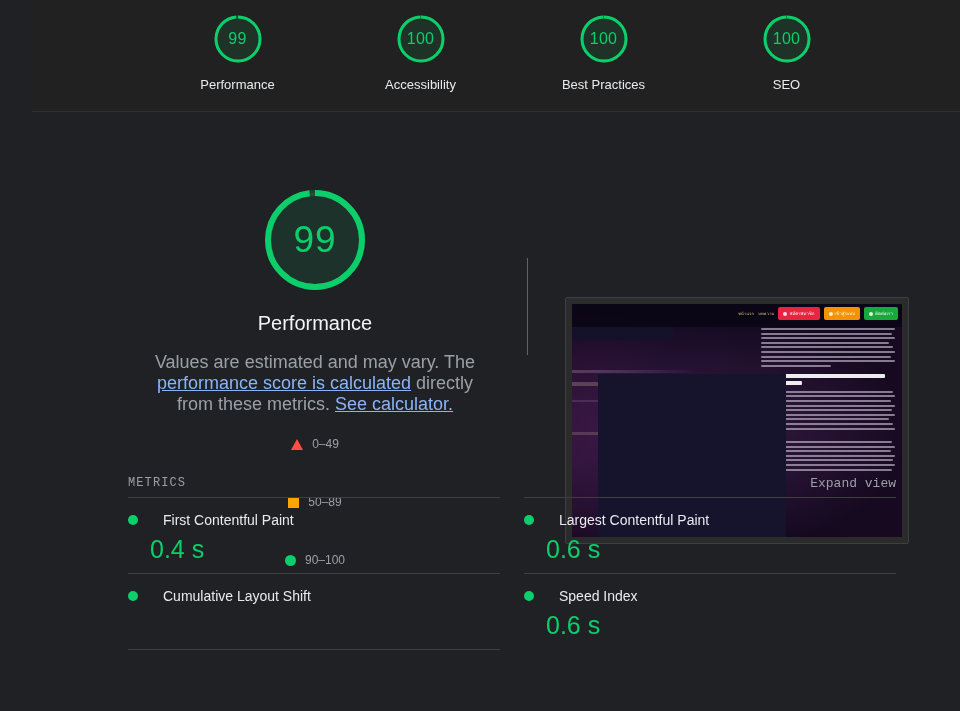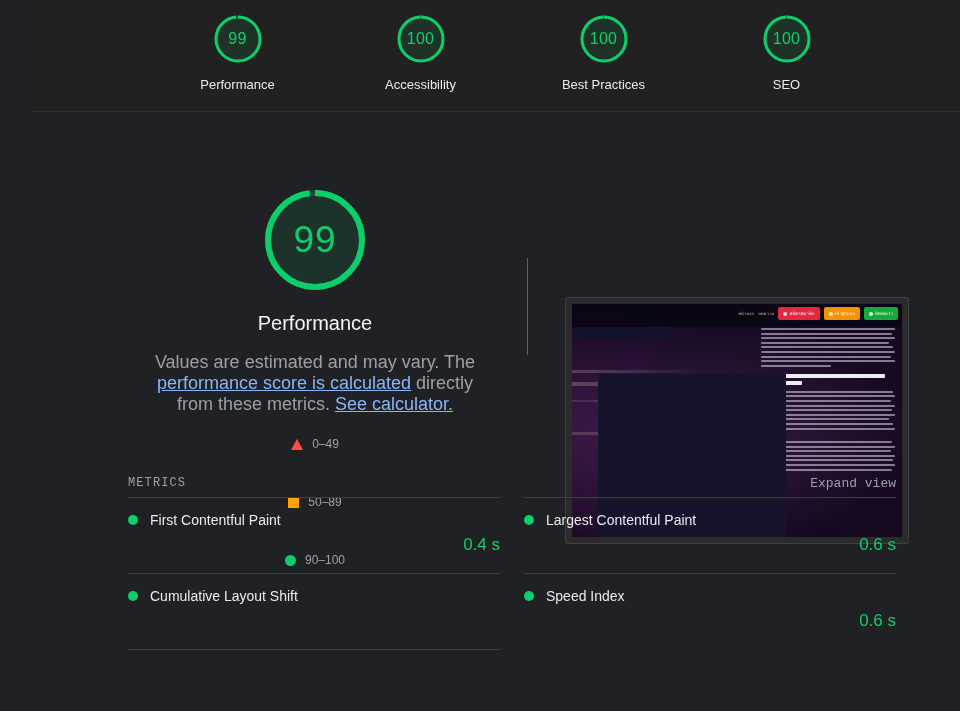"First Contentful Paint" .metric-head { gap: 12px -> 25px }
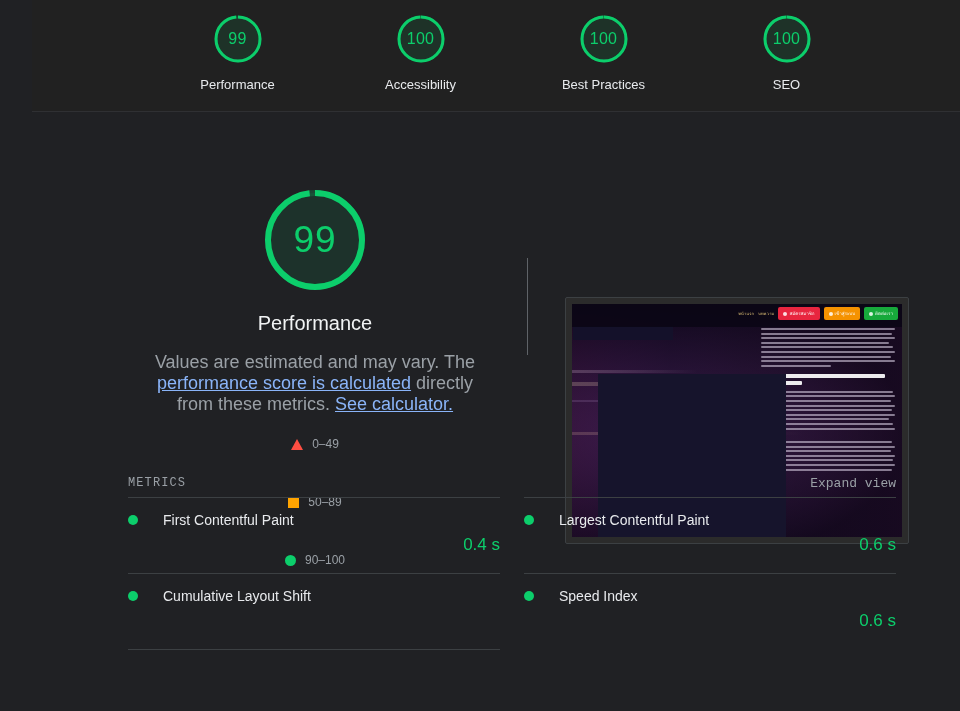"0.4 s" .metric-val { font-size: 17px -> 25px; text-align: right -> none }
